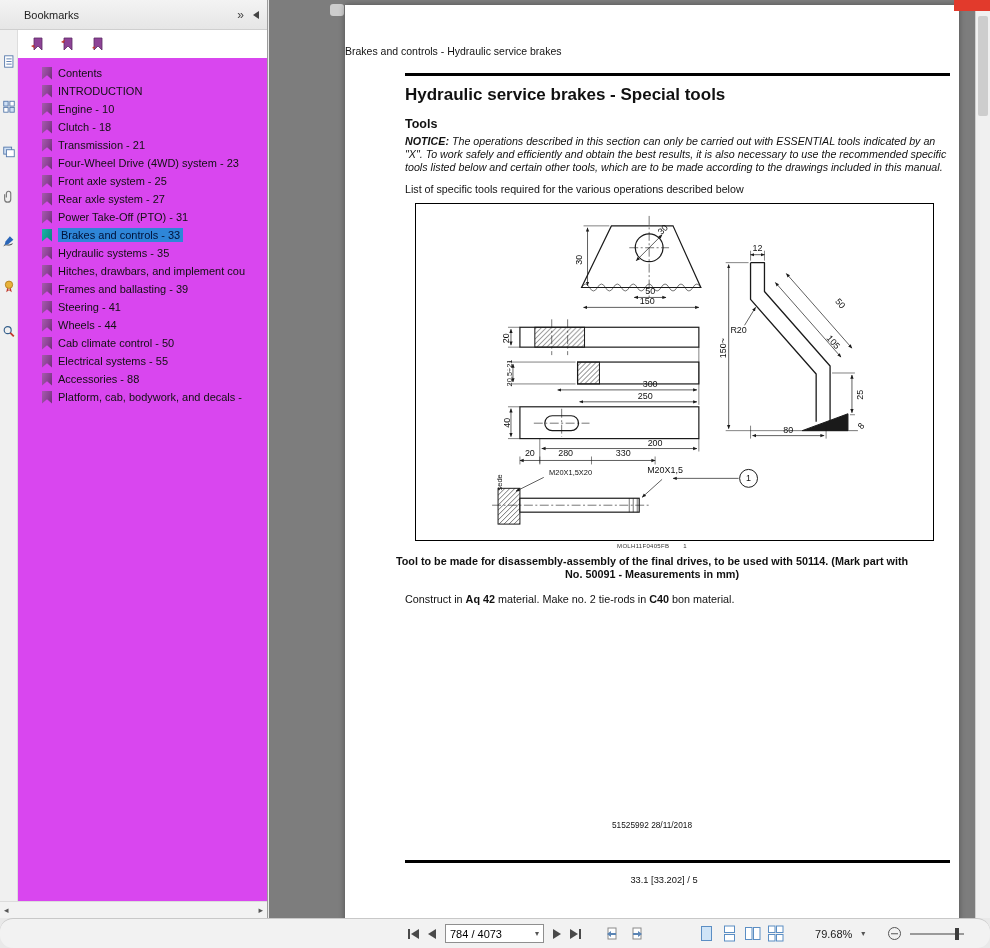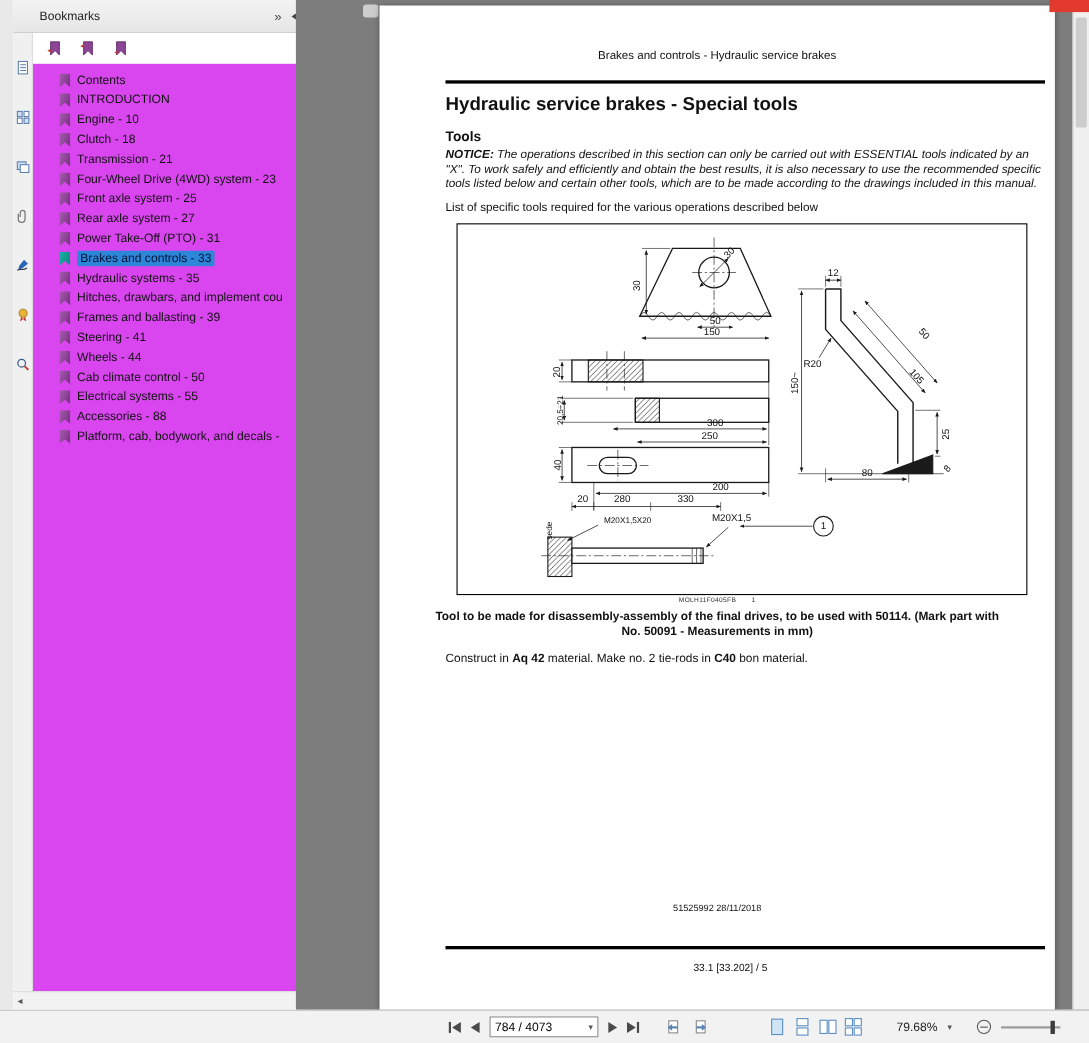"Bookmarks" .left-pane { left: 12px -> 0 }
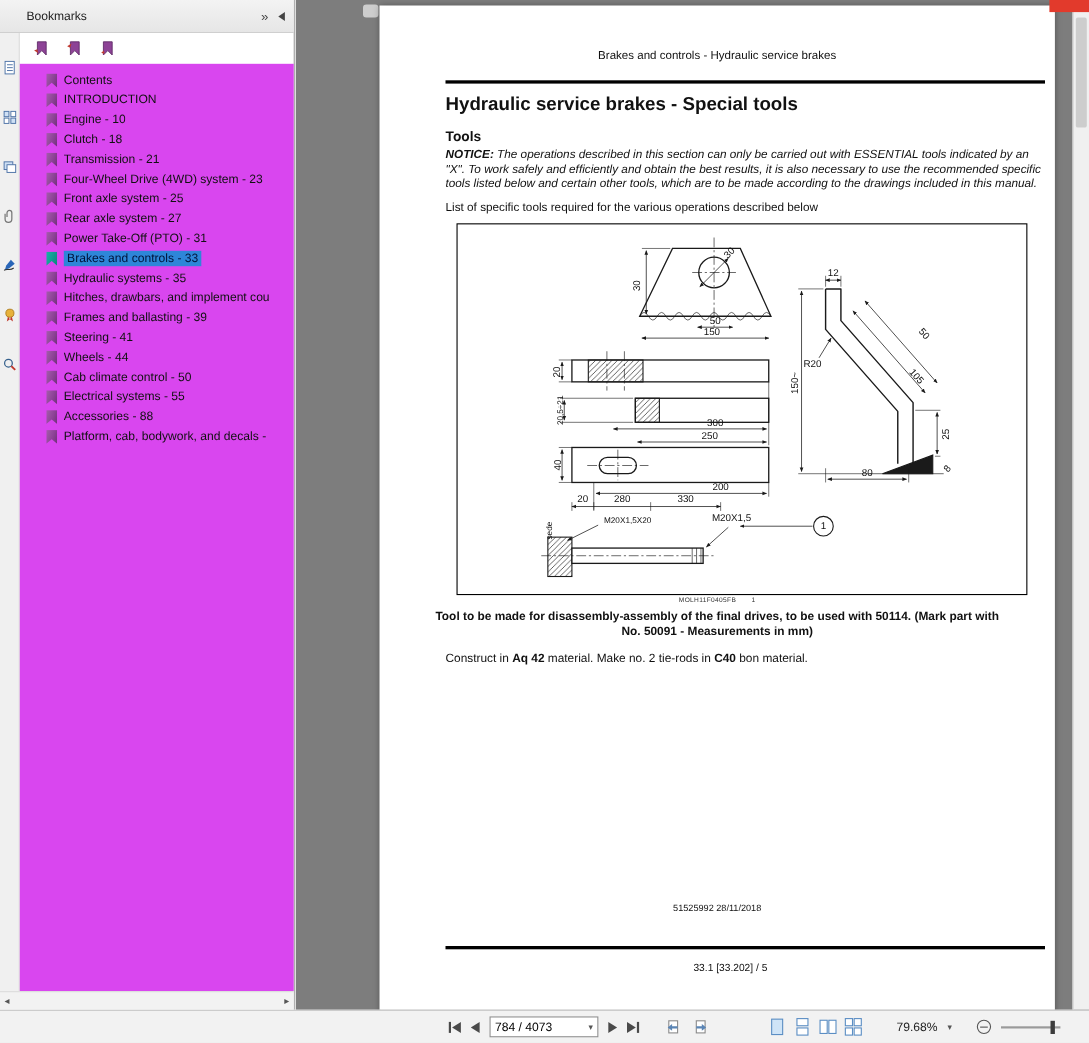"Brakes and controls - Hydraulic" .p-header { text-align: center -> none }
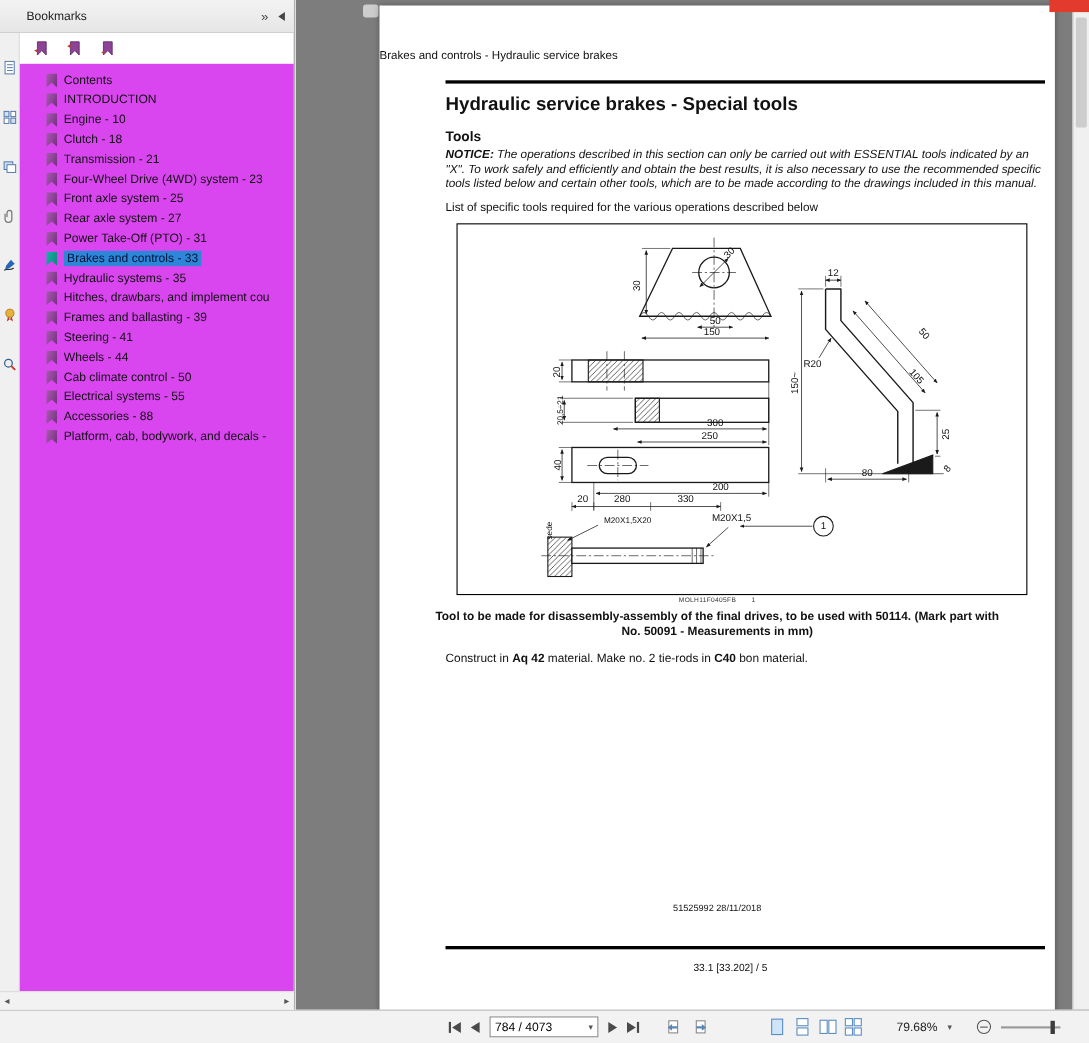"784 / 4073" .bottom-bar { border-radius: none -> 13px }
